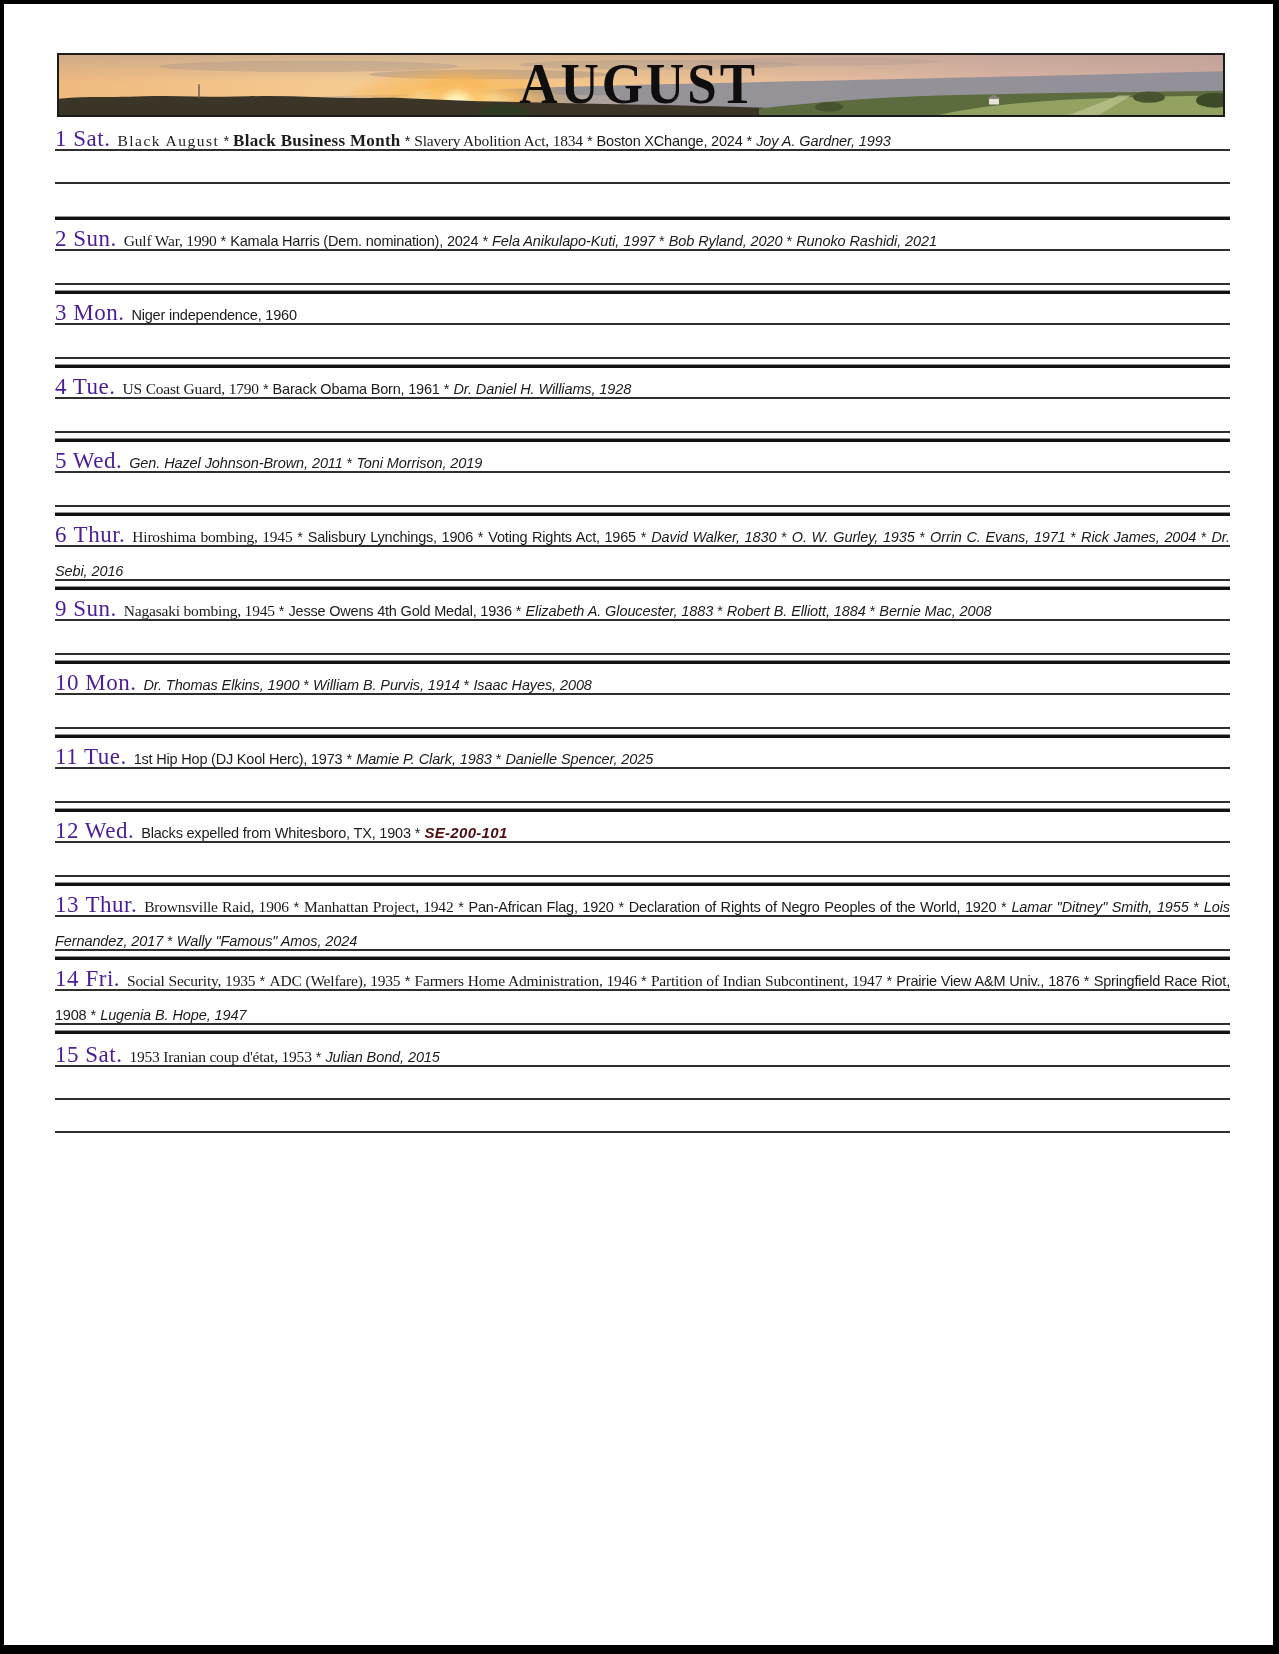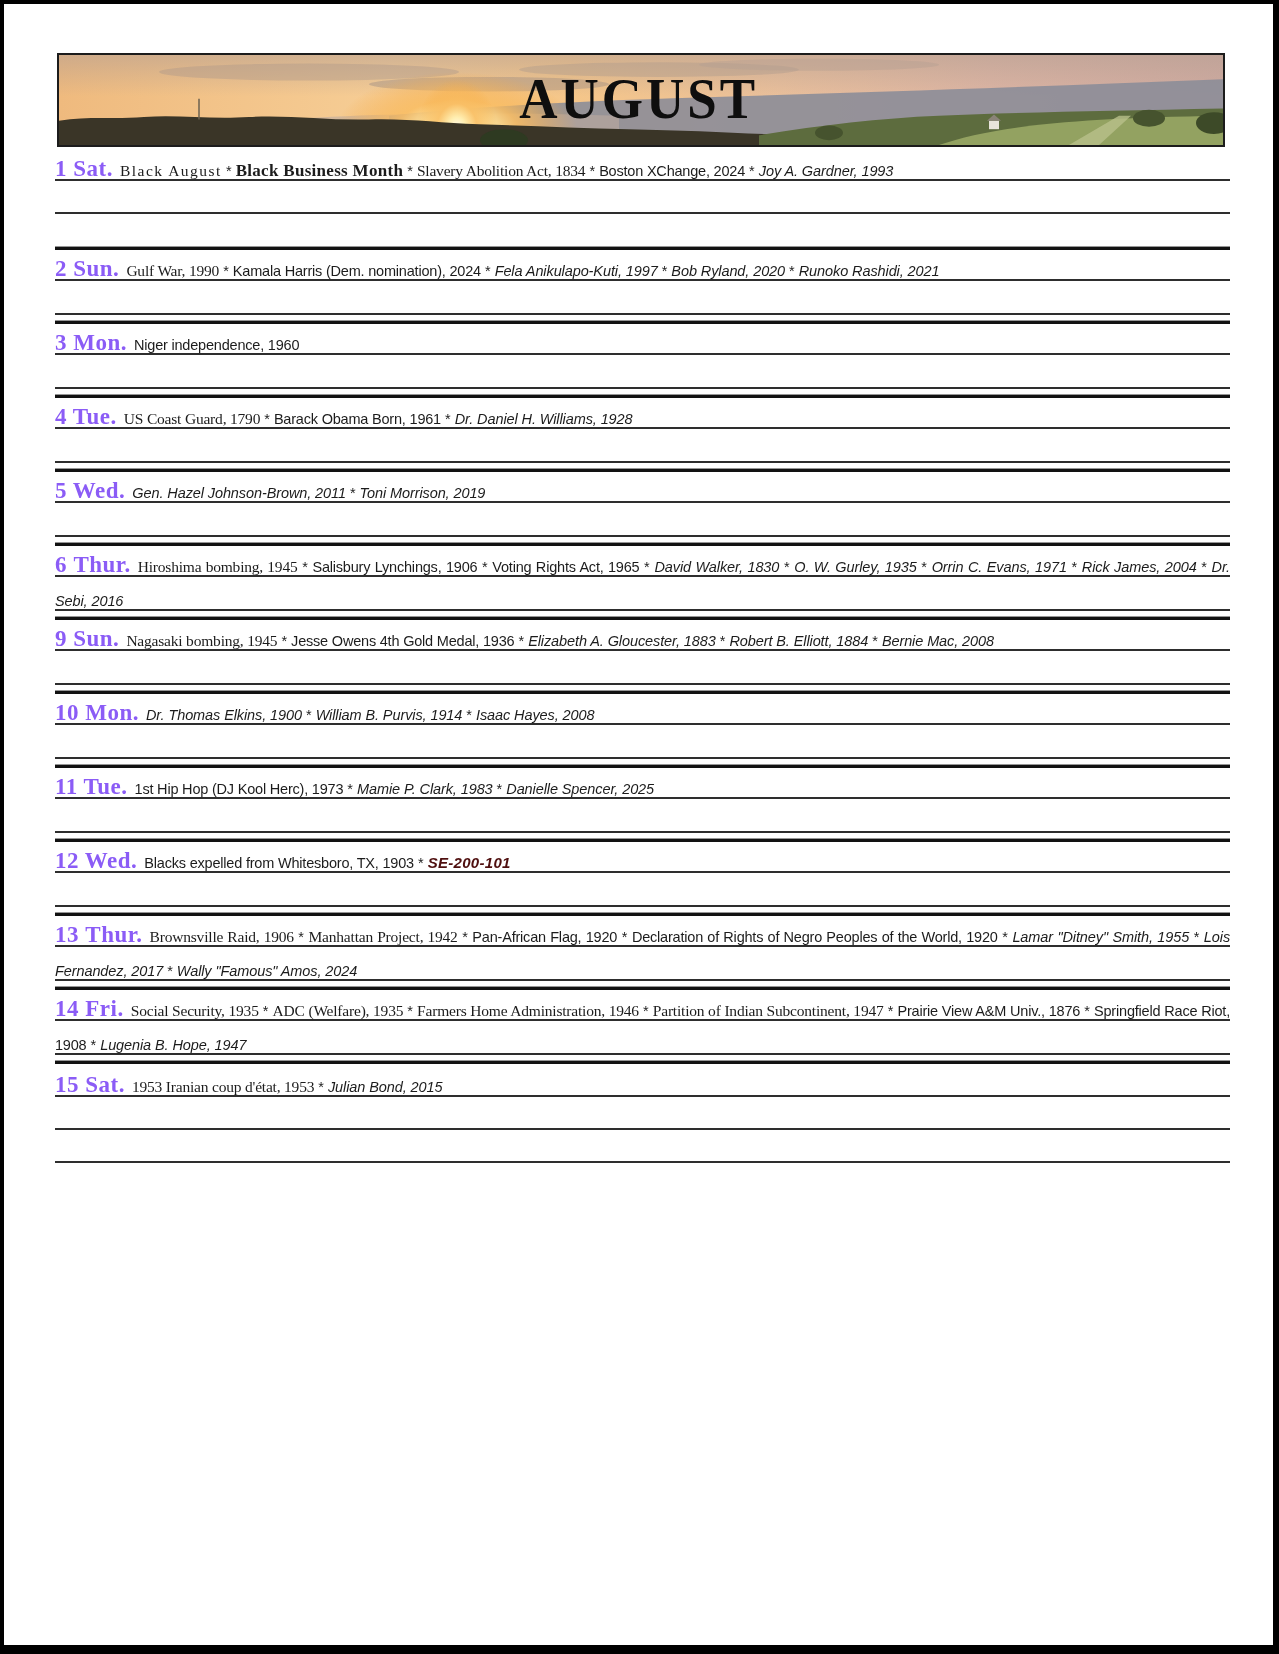"AUGUST" .banner { height: 94px -> 64px }
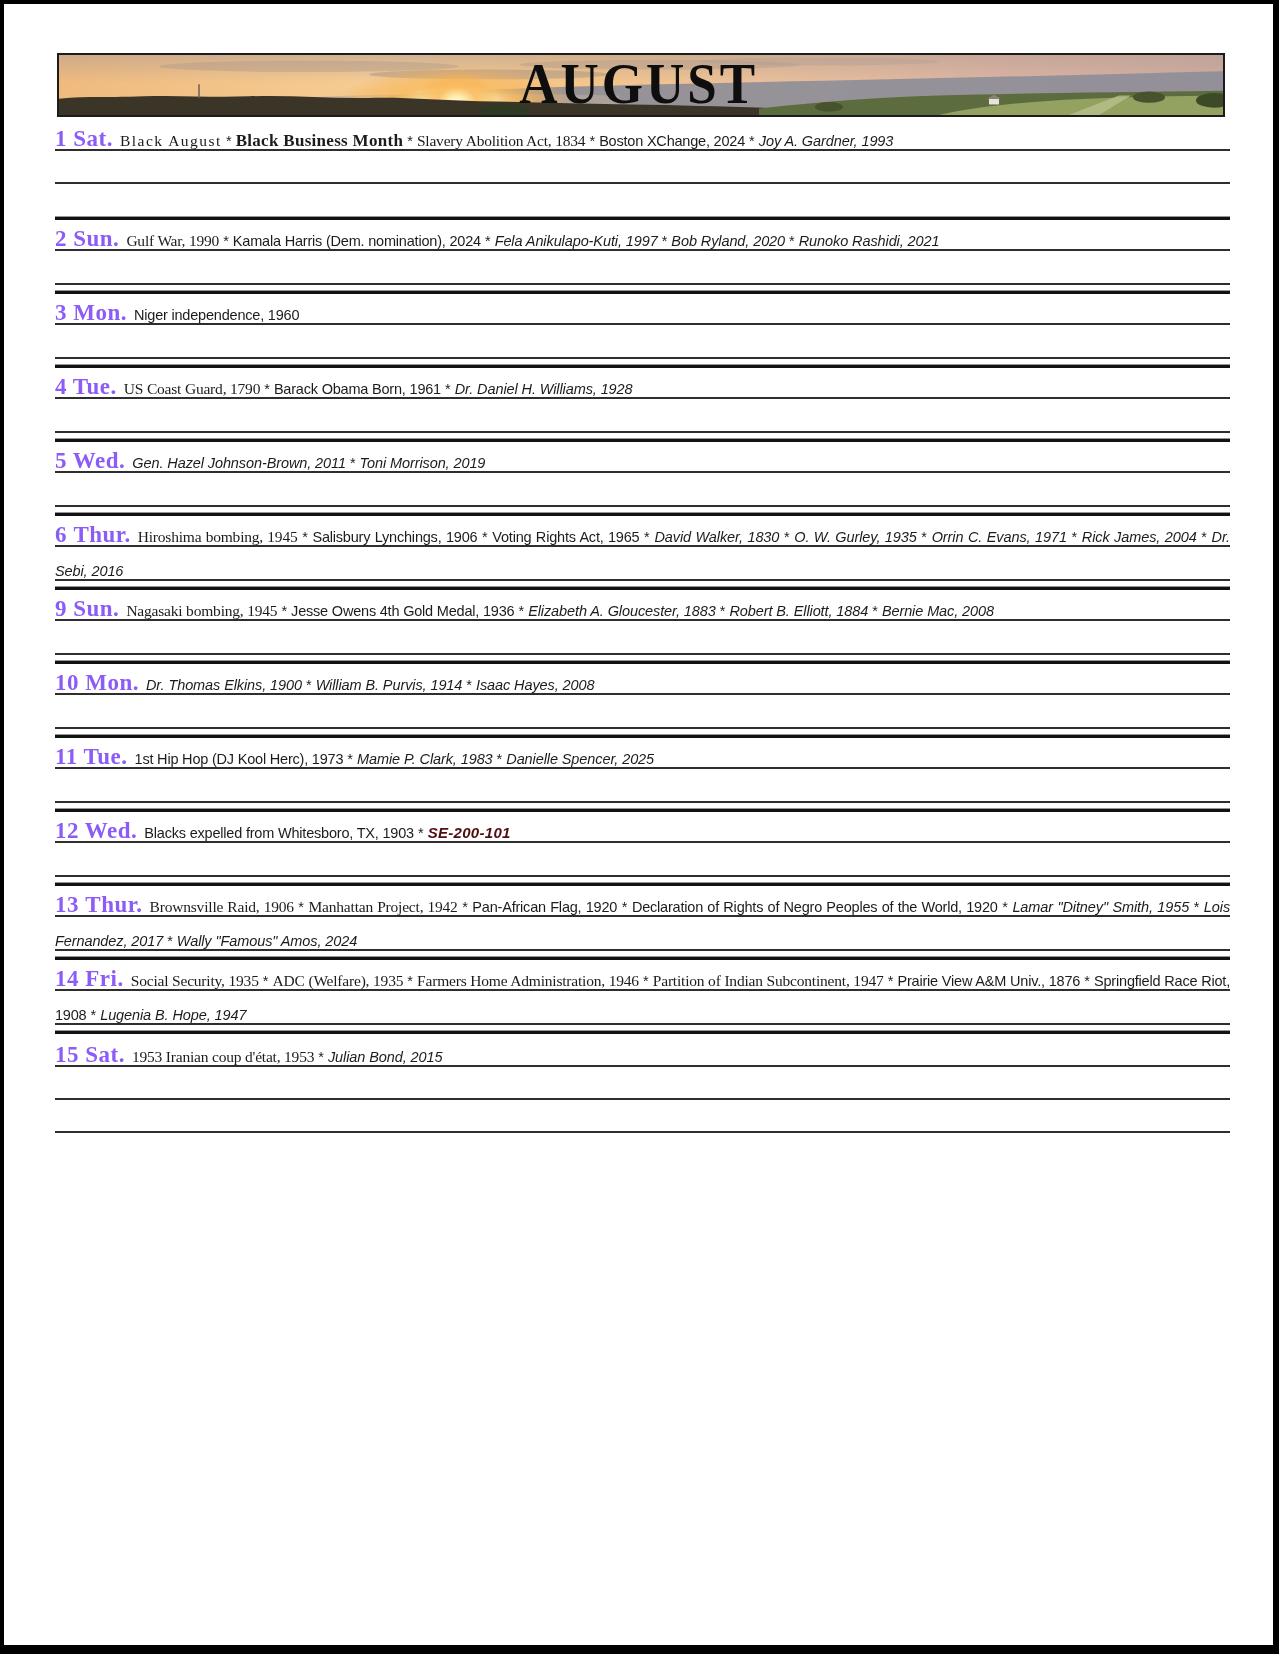"1 Sat." .day-label { color: #8b5cf6 -> #4c1d95; font-weight: 700 -> 400 }
